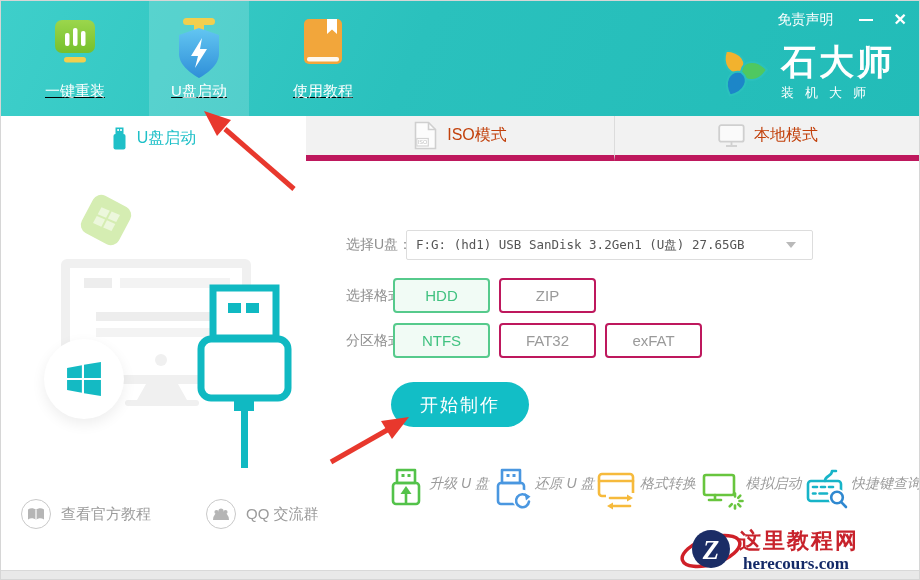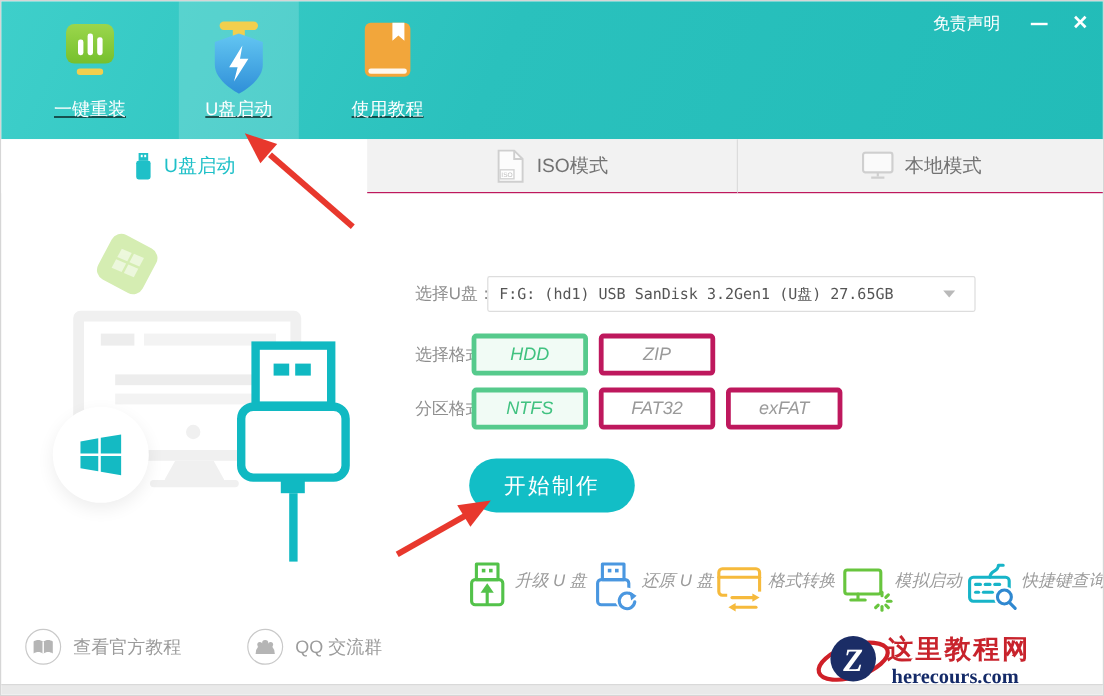"石大师" div.brand { html: none -> <div> <span> <svg> <g> <path></path> <path></path> <path></path> </g> </svg> </span> <span> <div>石大师</div> <div>装机大师</div> </span> </div> }
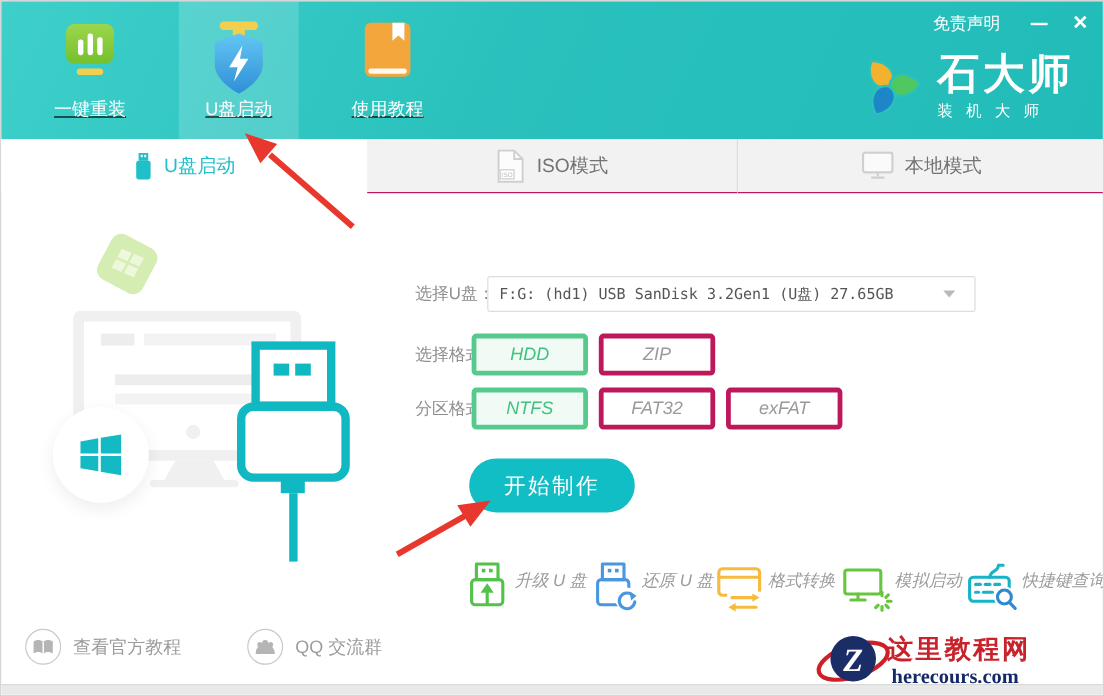"ISO模式" .mode-tab { border-bottom: 1px solid #be185d -> 6px solid #be185d; color: #737373 -> #c2410c }
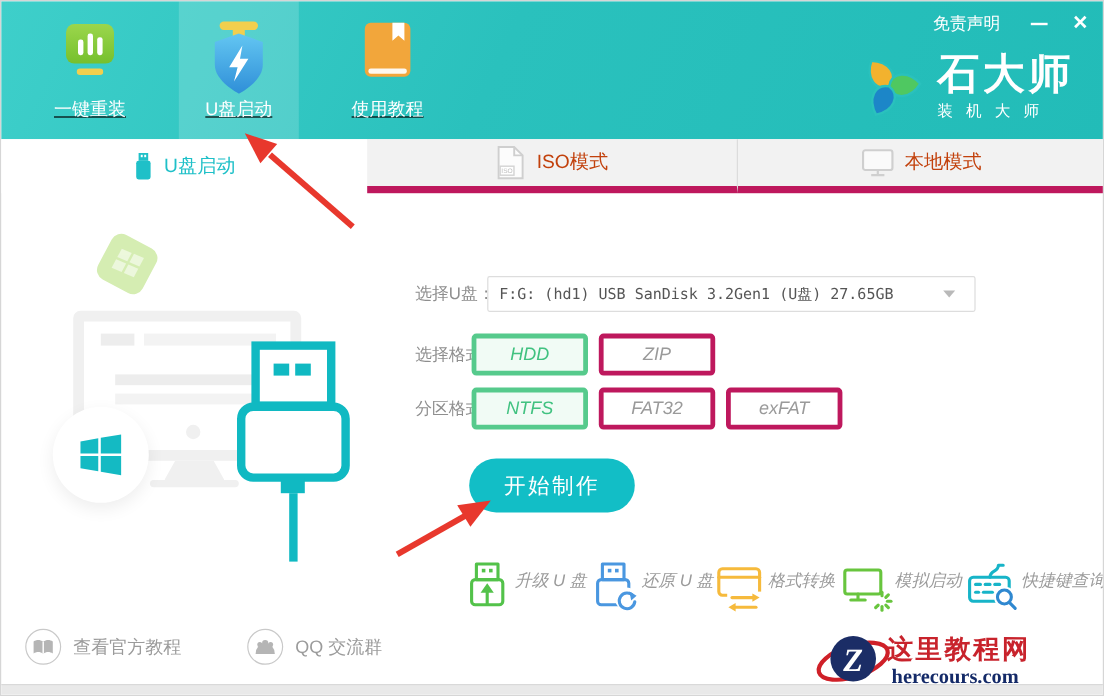"HDD" .opt-btn { border: 4px solid #be185d -> 2px solid #be185d; font-style: italic -> none }
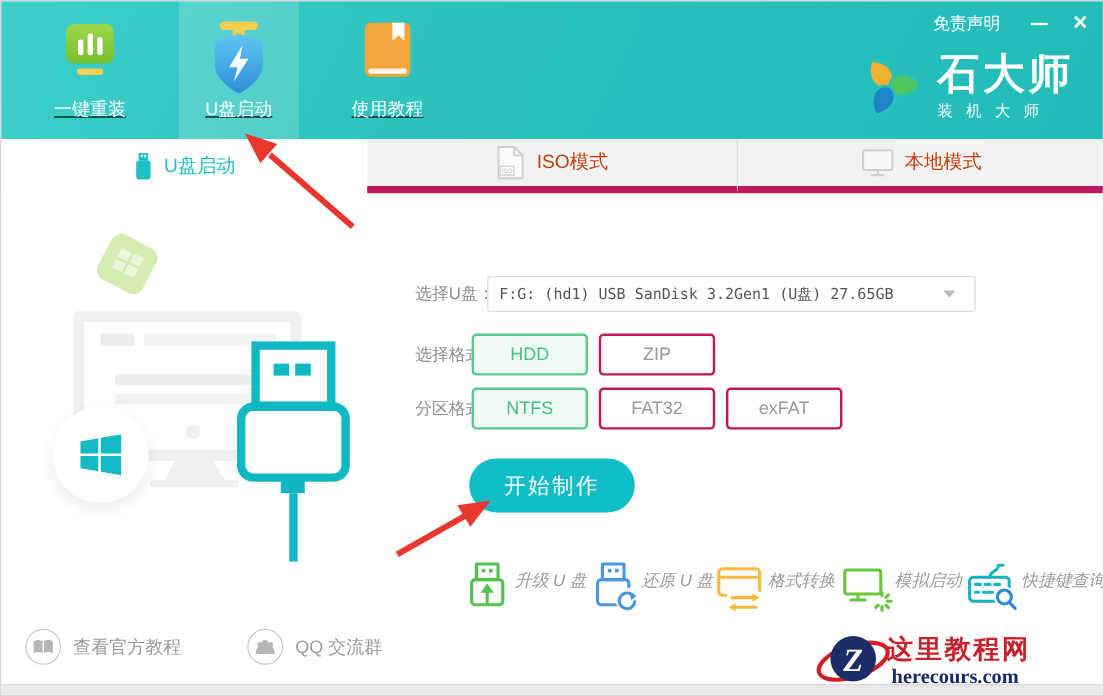"查看官方教程" .footer-links { top: 523px -> 498px }
